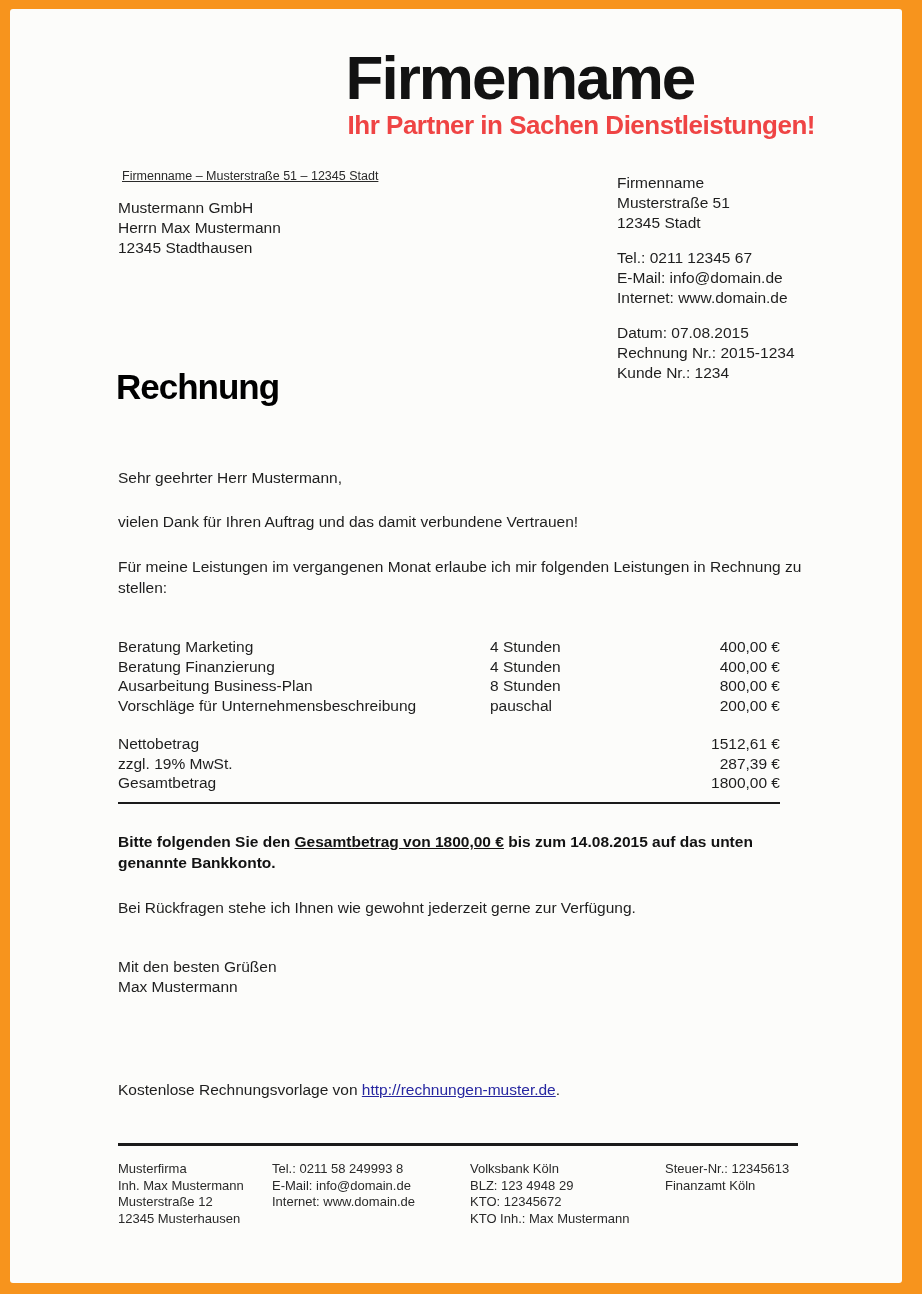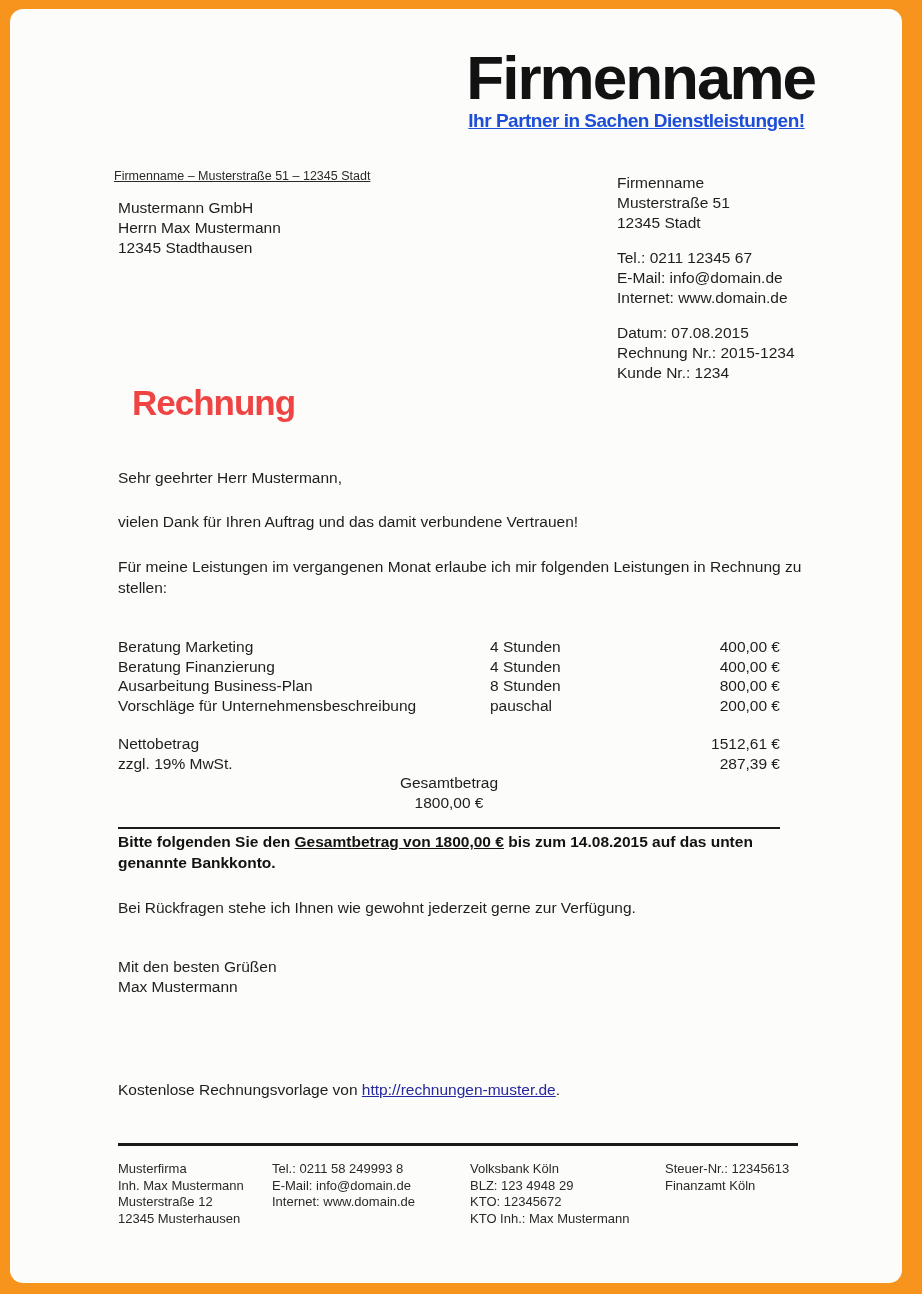"Firmenname" .page { border-radius: 13px -> 3px }
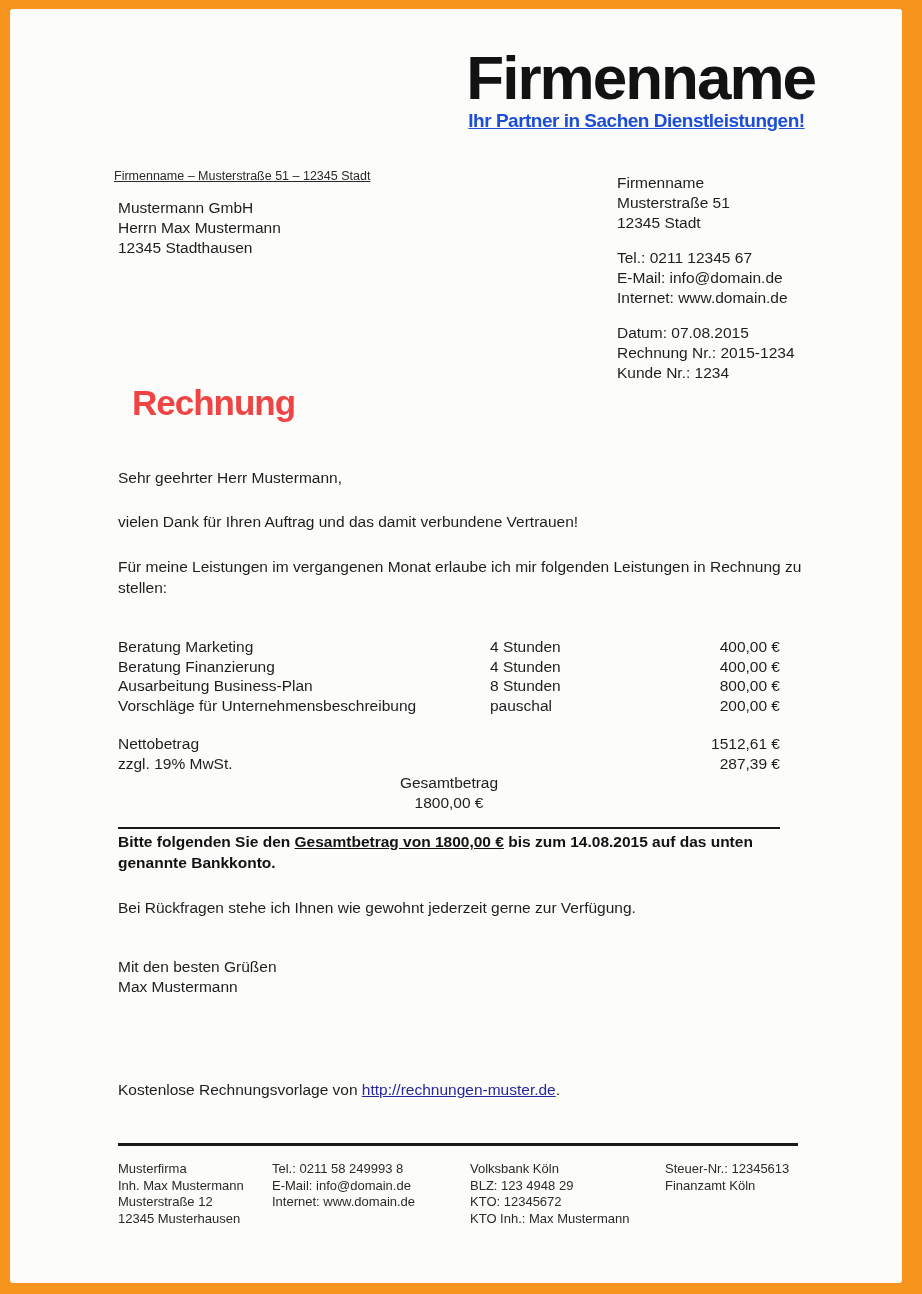"Ihr Partner in Sachen Dienstleistungen!" .company-tagline { color: #1d4ed8 -> #ef4444; font-size: 19px -> 26px; text-decoration: underline -> none }
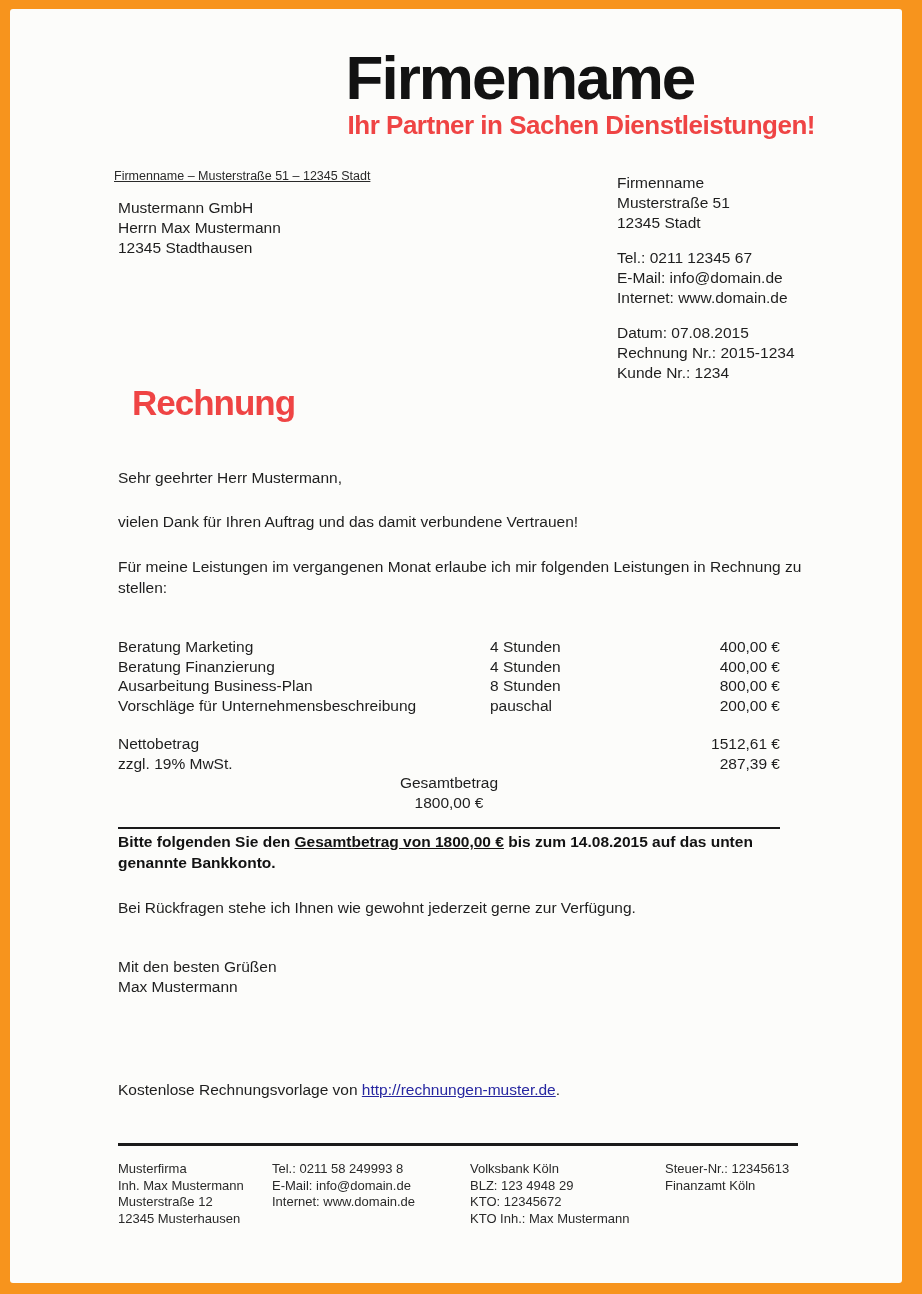"Firmenname – Musterstraße 51 –" .sender-line { left: 104px -> 112px }
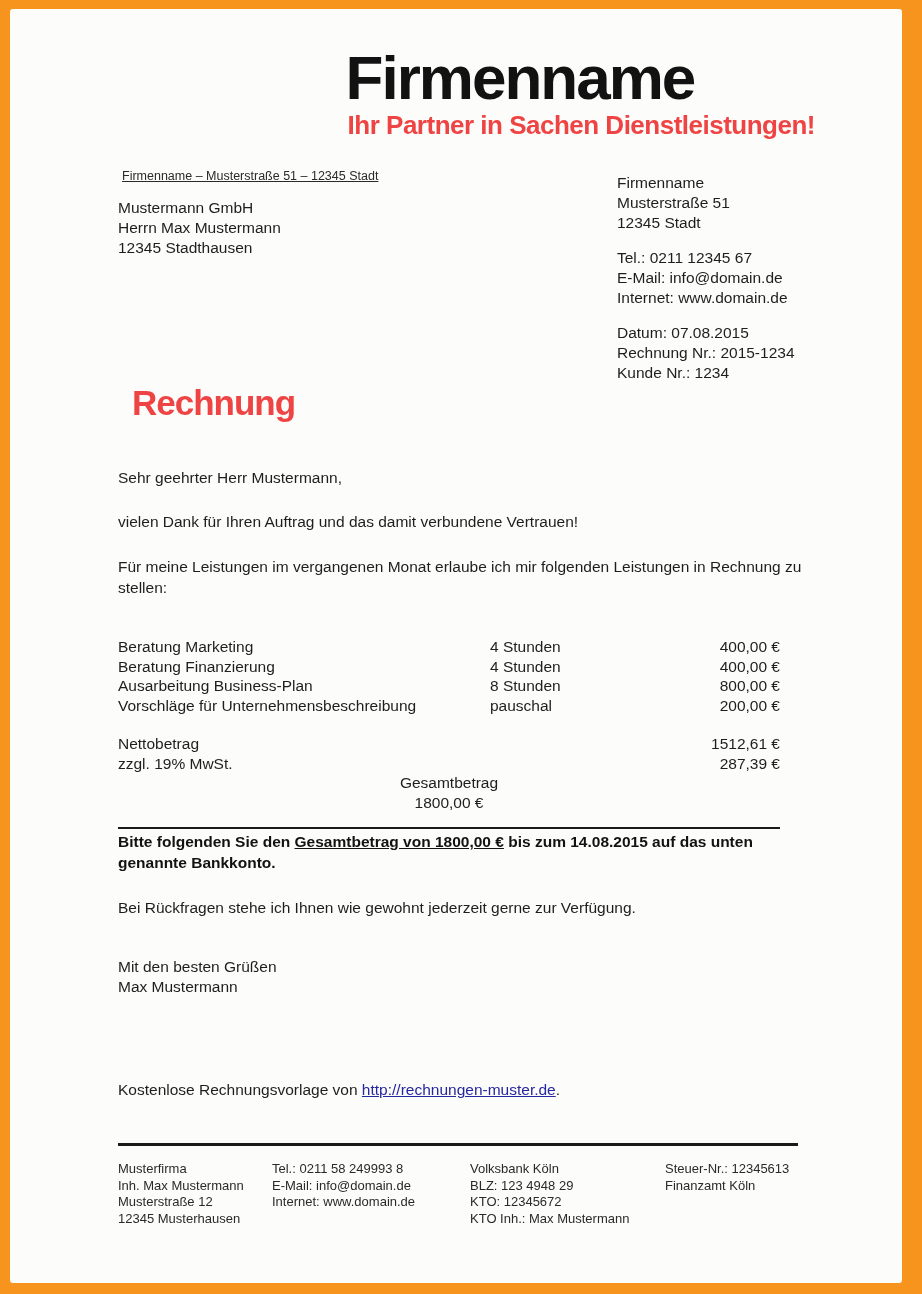"Rechnung" .invoice-title { color: #ef4444 -> #000000; margin: 16px -> 0 }
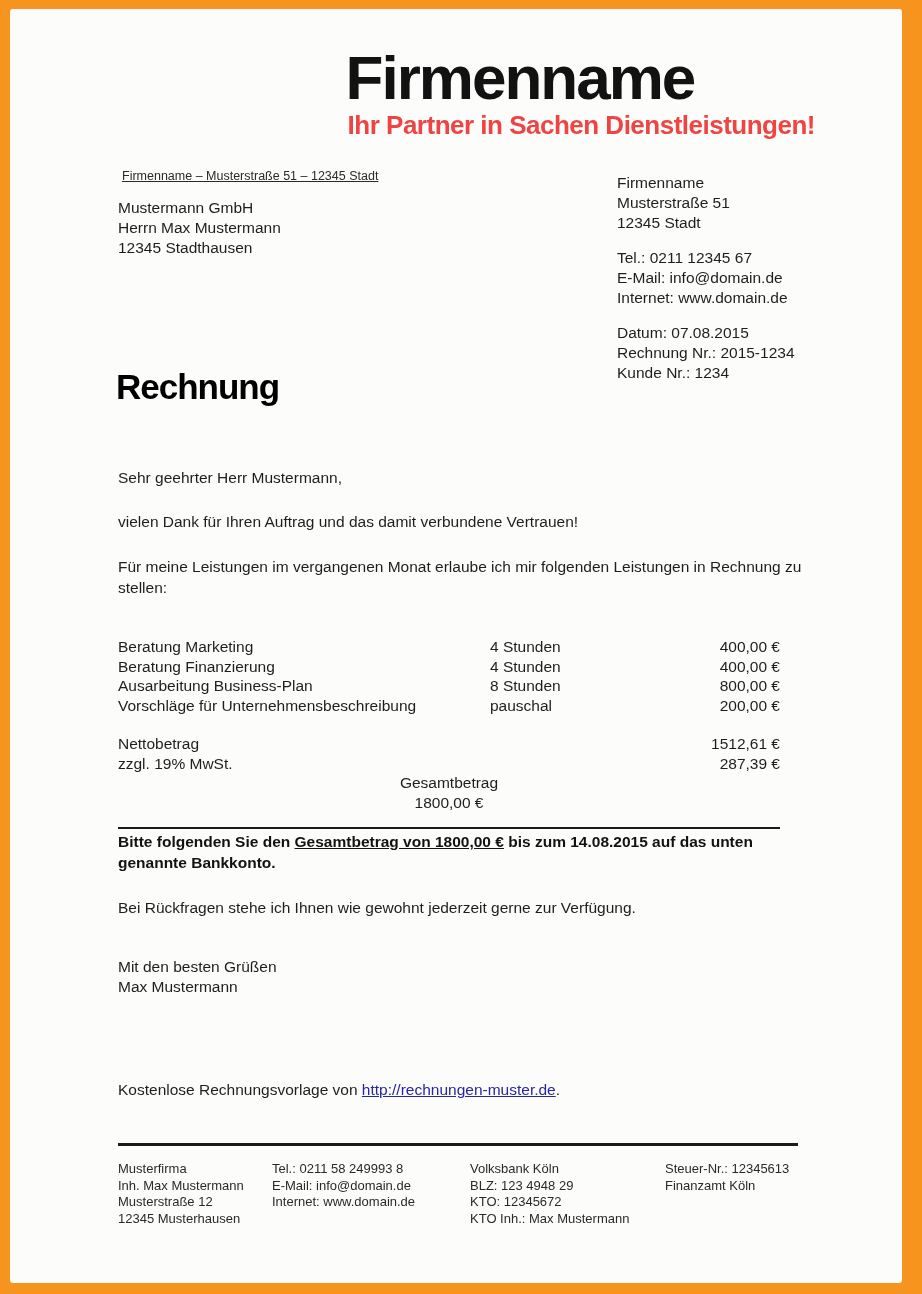"Nettobetrag" .total-row { text-align: center -> none }
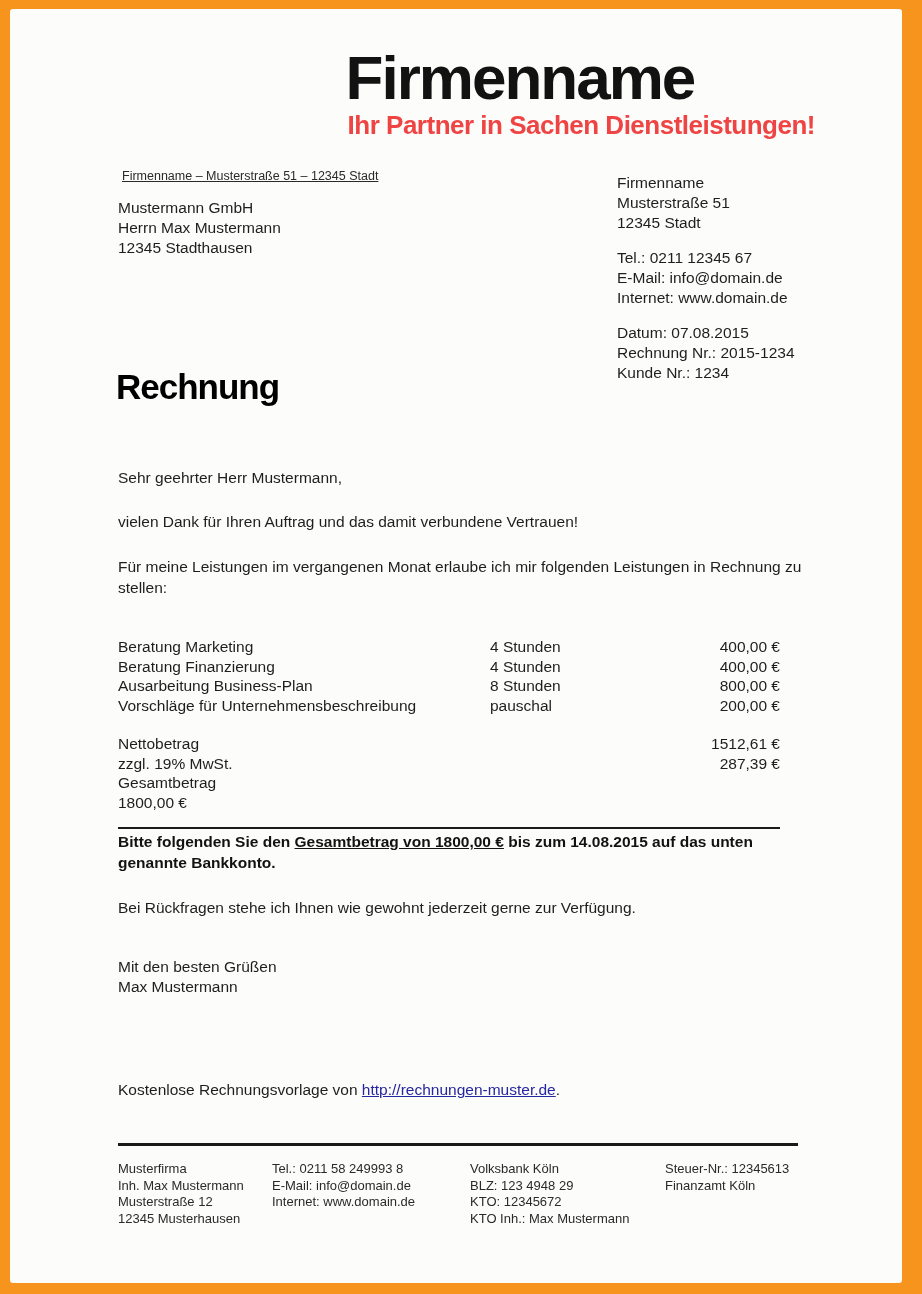"Gesamtbetrag" .total-final { flex-direction: column -> none; padding-bottom: 15px -> 9px }
